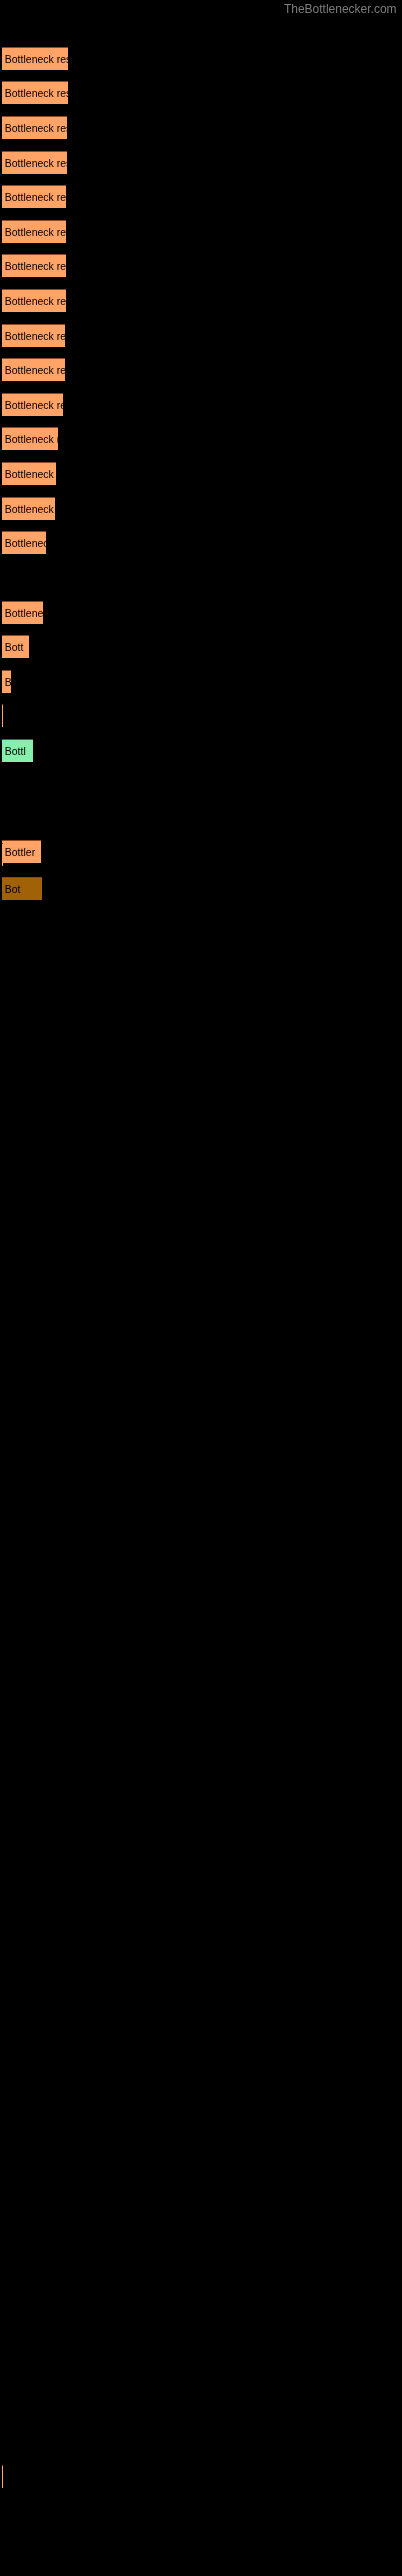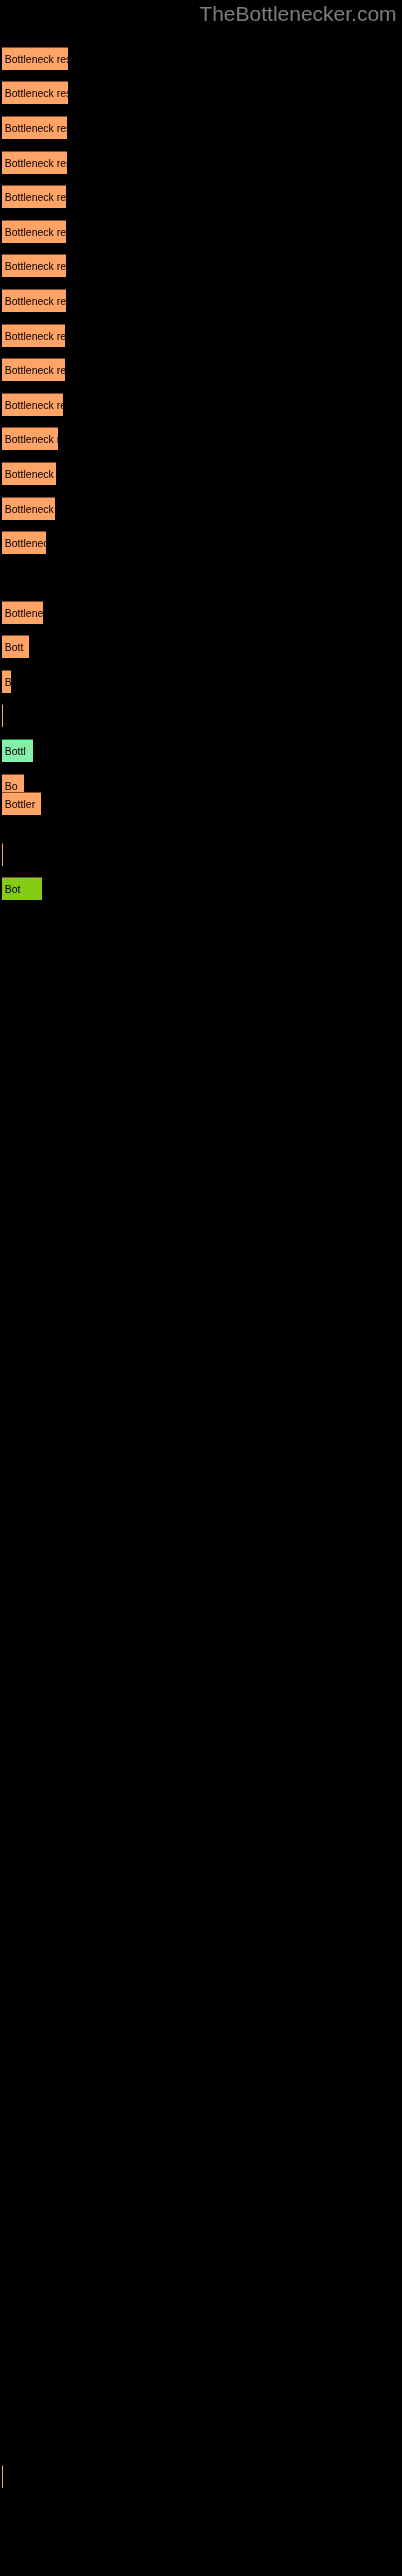"TheBottlenecker.com" #watermark { font-size: 21px -> 12px }
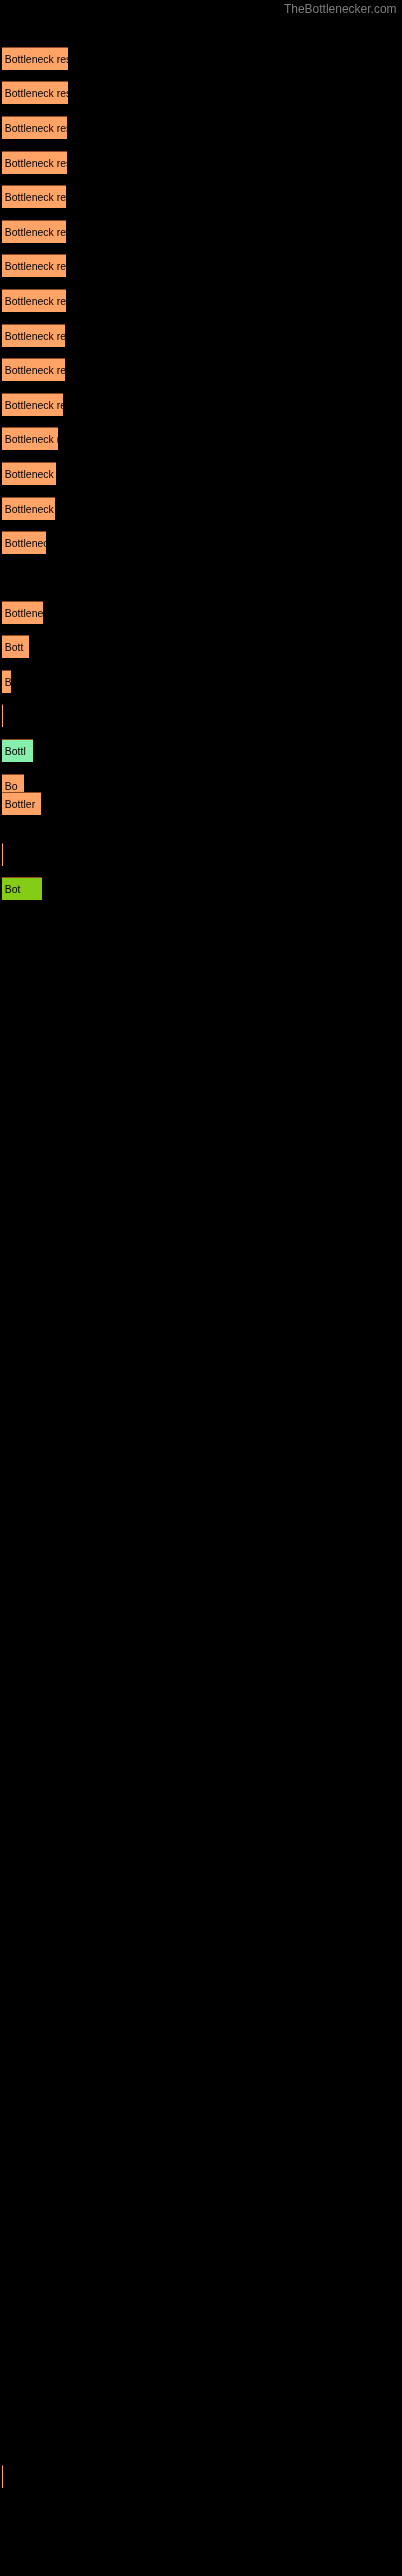"Bo" div.bar-row { html: <div> <div> <span>Bo</span> </div> </div> -> none }
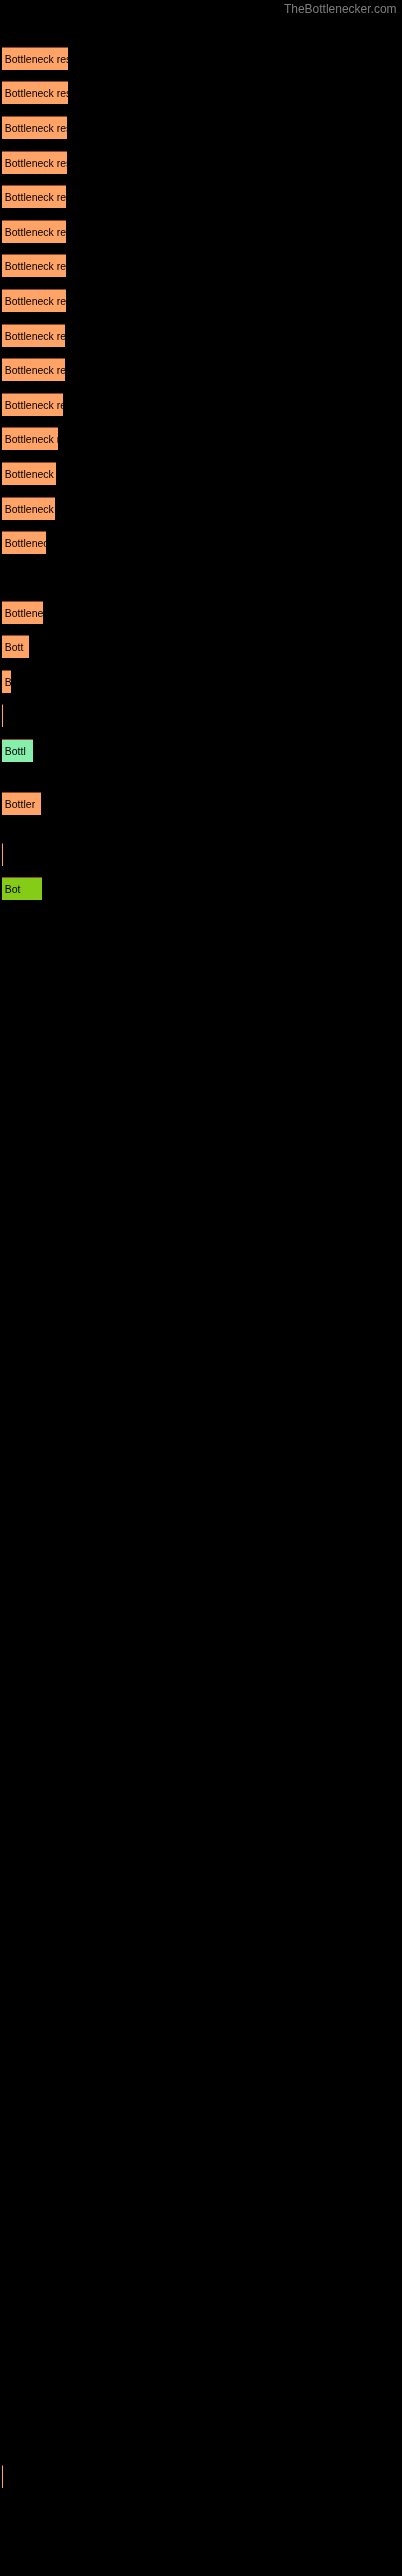"Bottler" div.bar-row { top: 792px -> 840px }
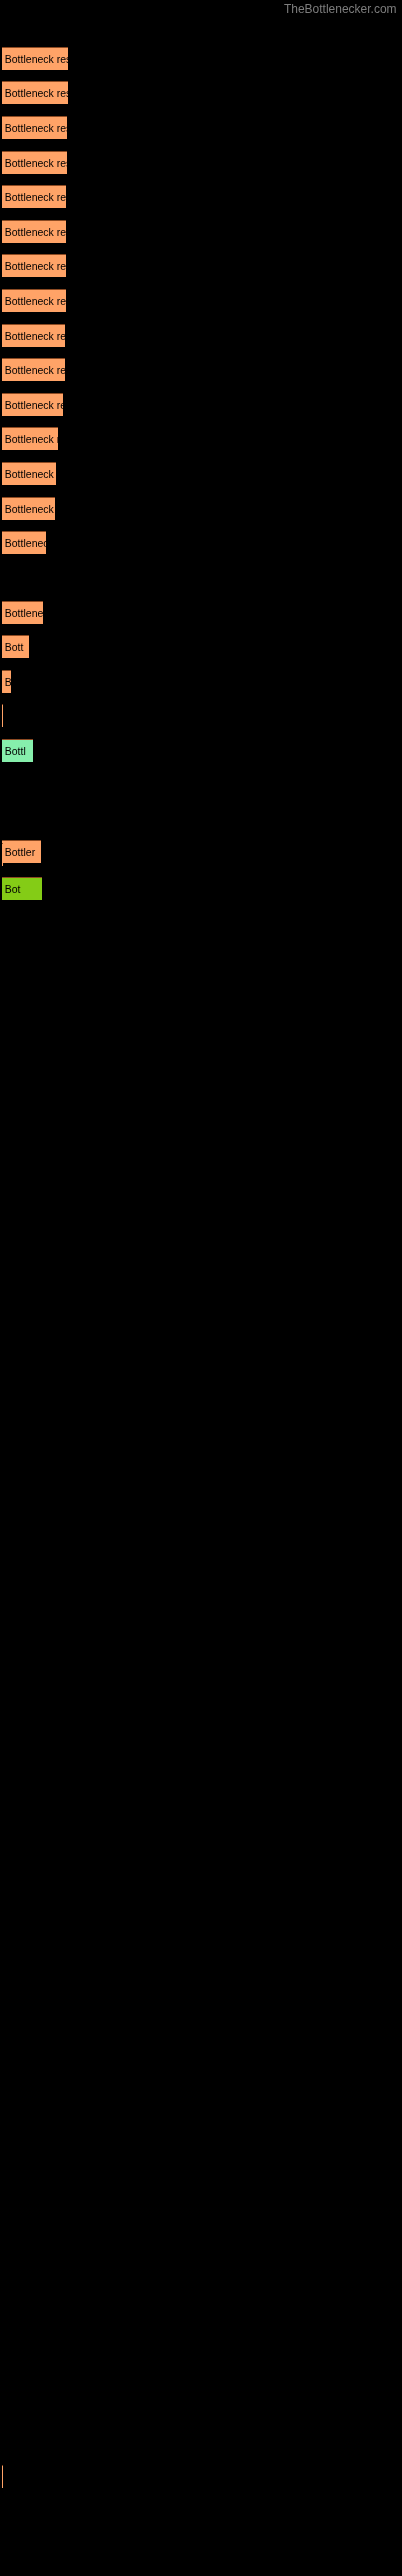"Bot" div.bar { background: #84cc16 -> #a16207 }
